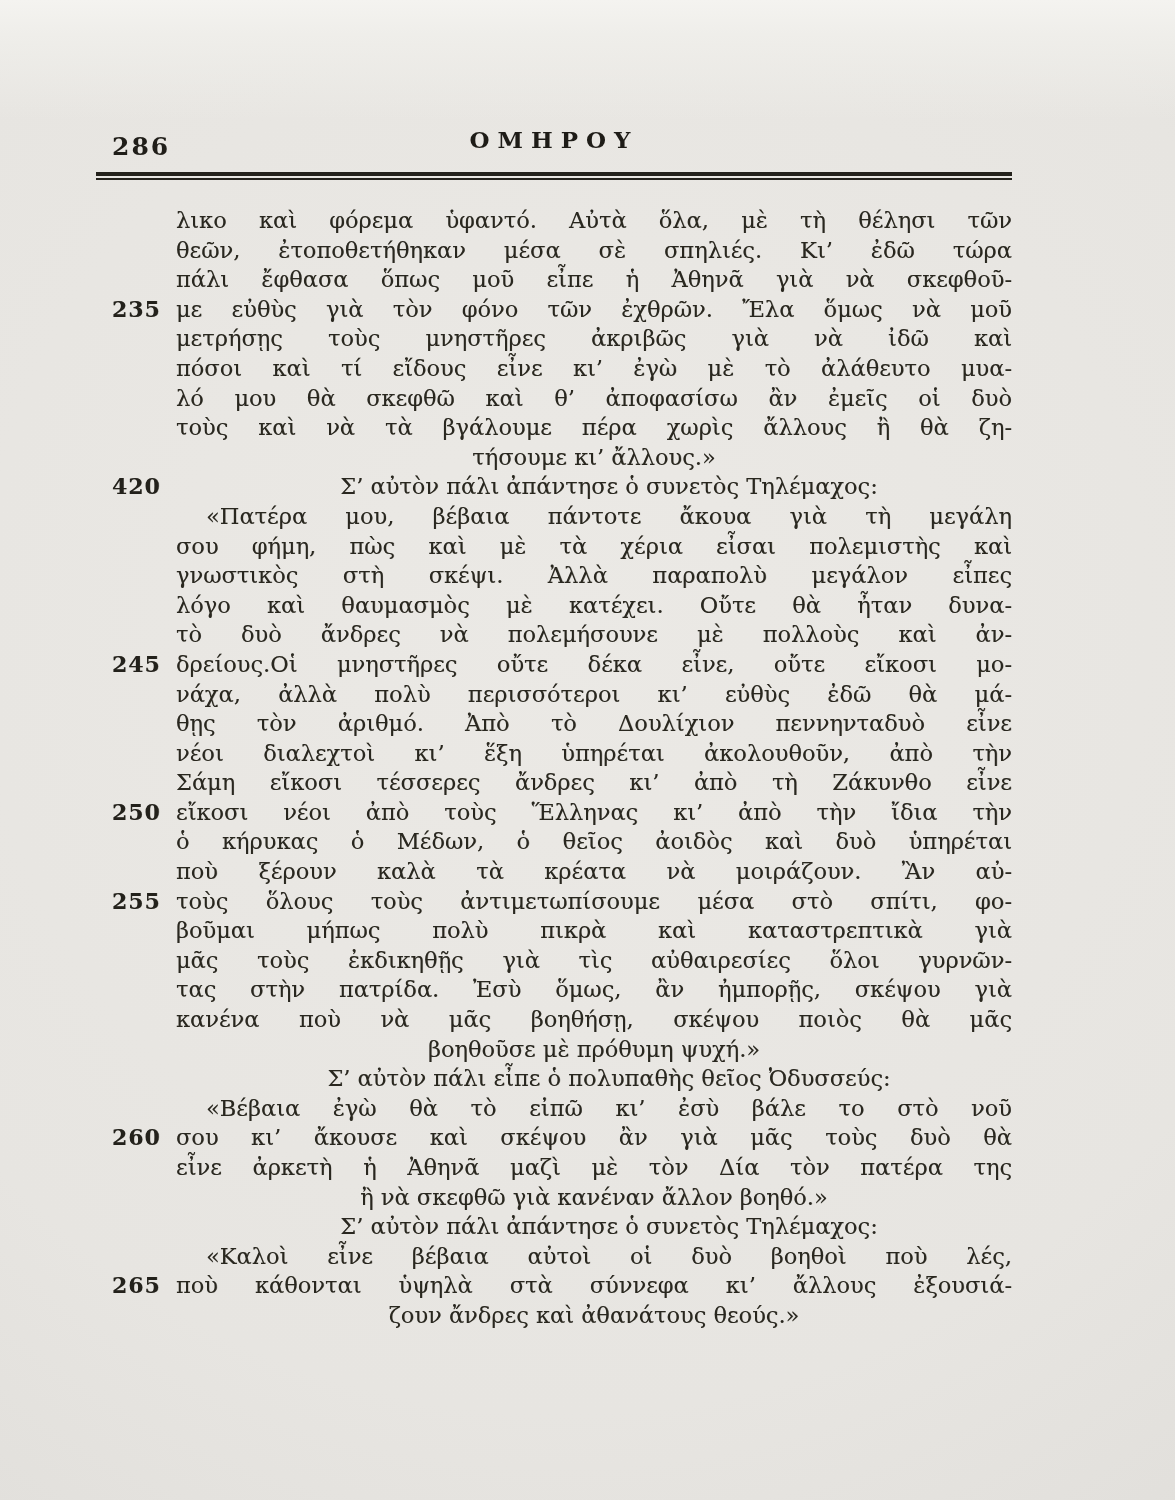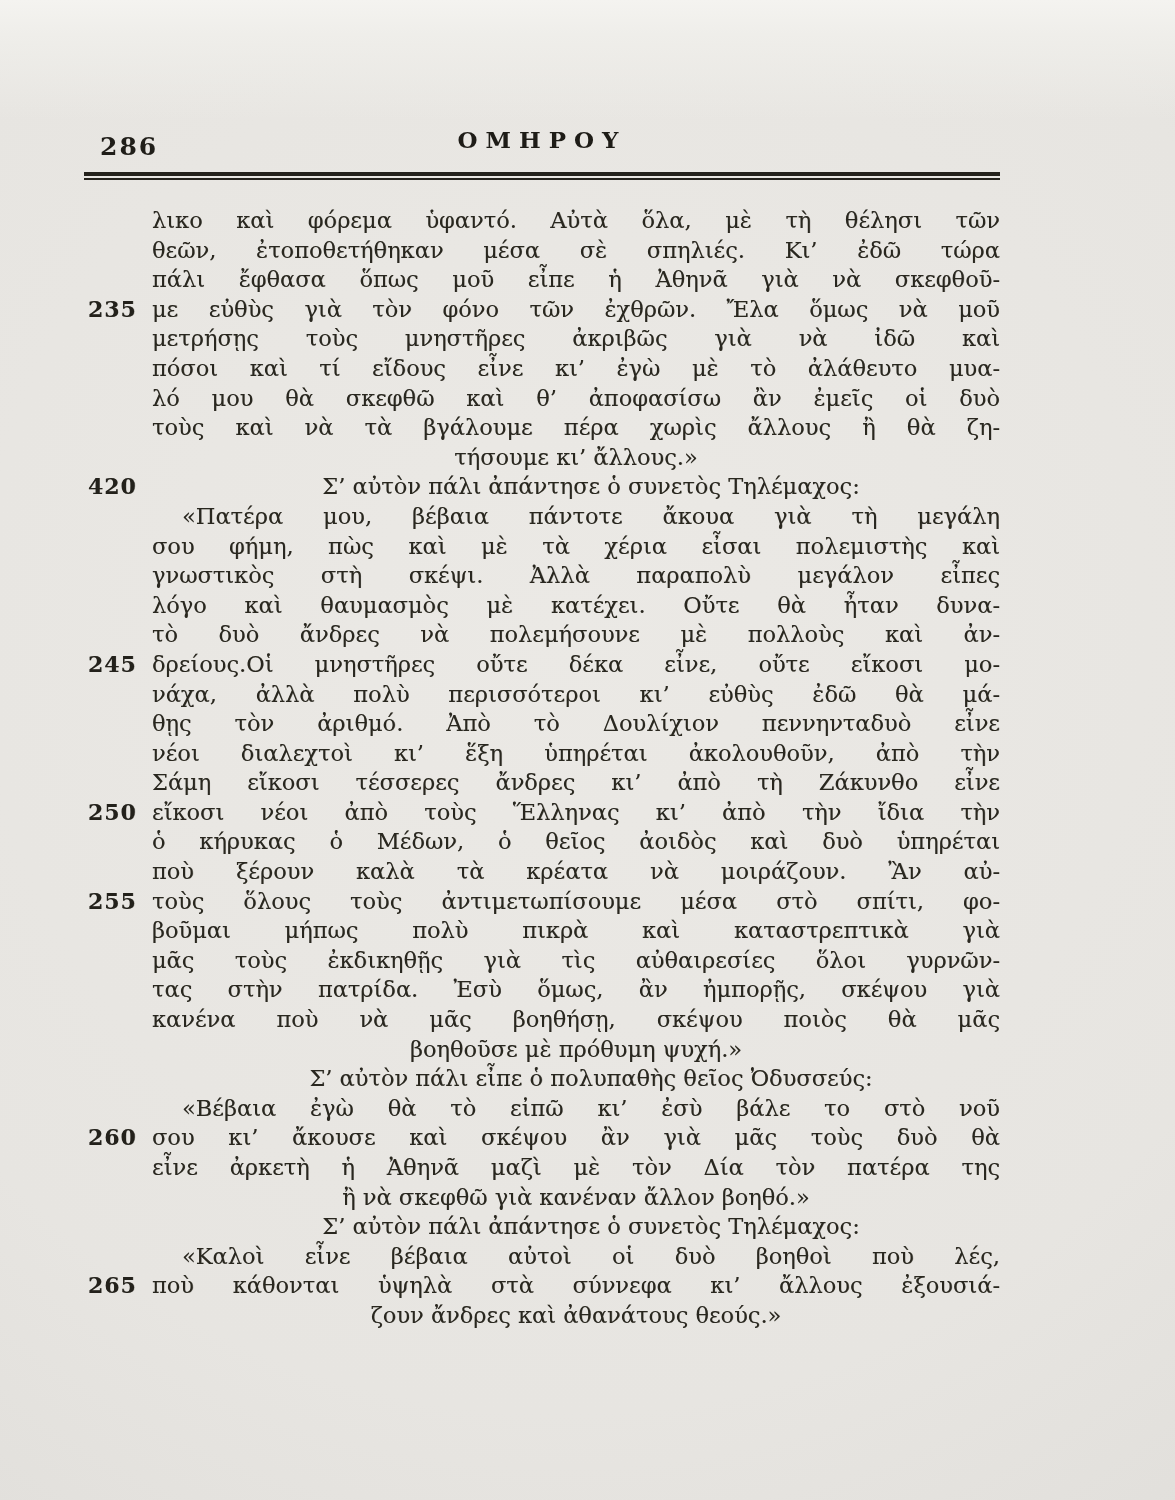"286" .content { left: 84px -> 96px }
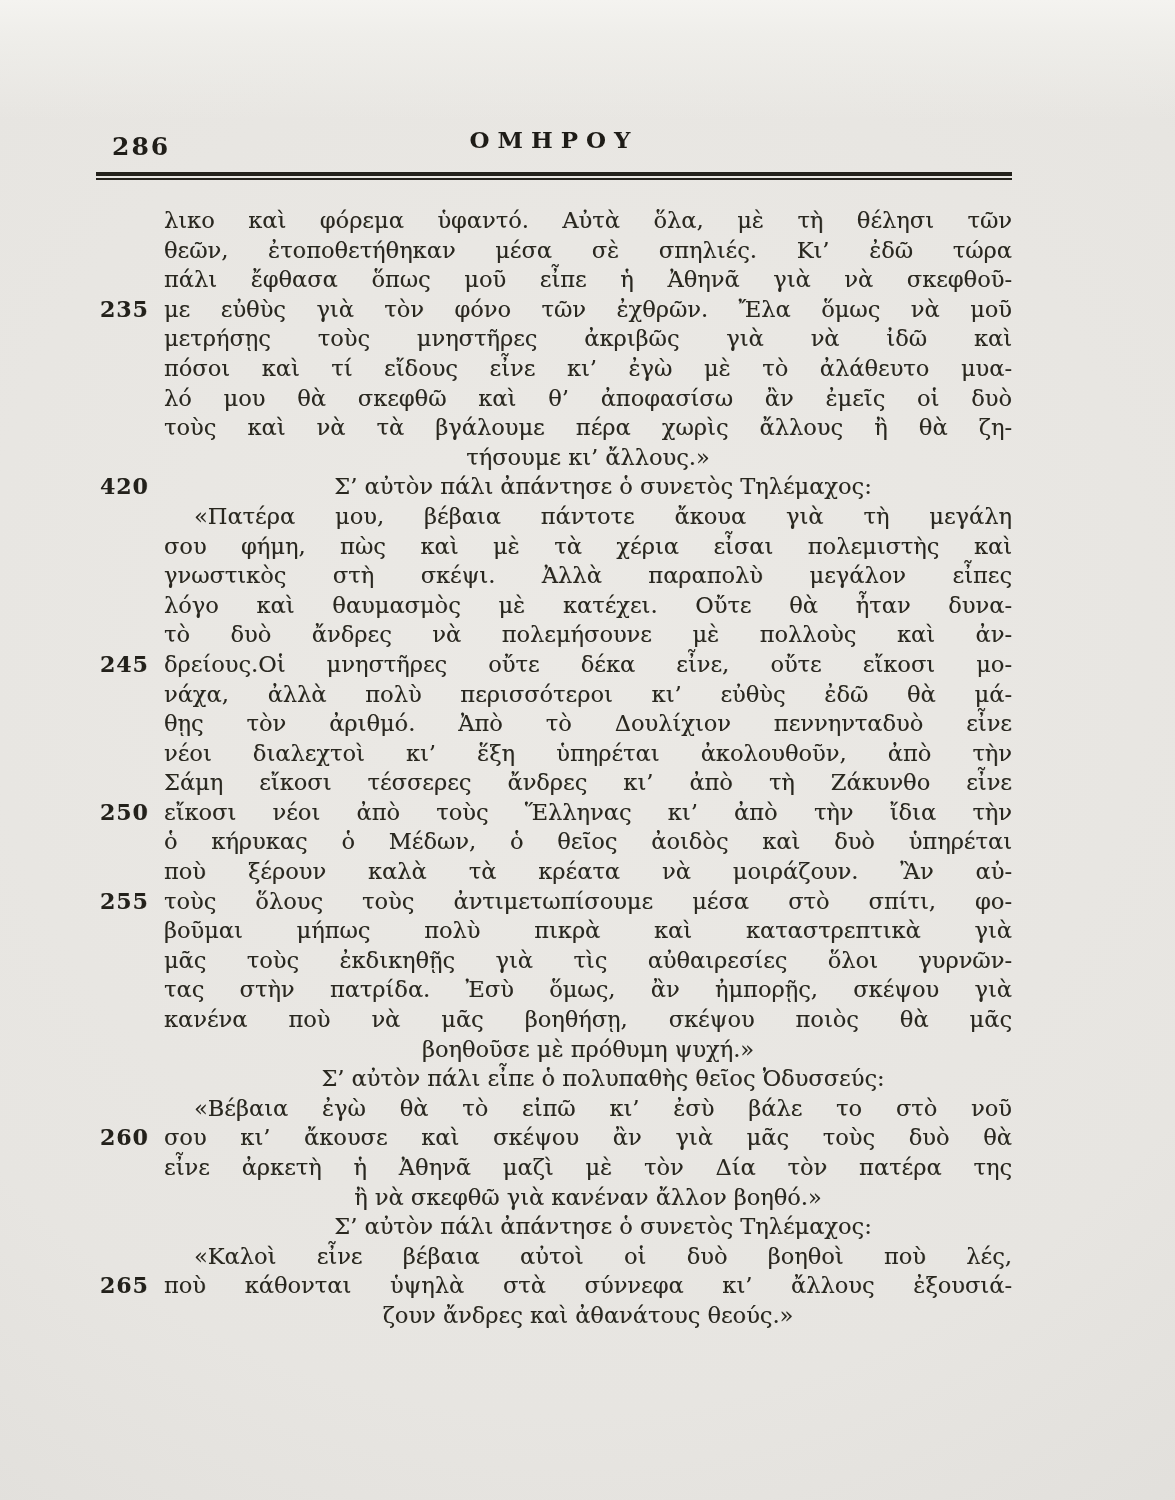"λικο καὶ φόρεμα ὑφαντό. Αὐτὰ" .line { margin-left: none -> 12px }
